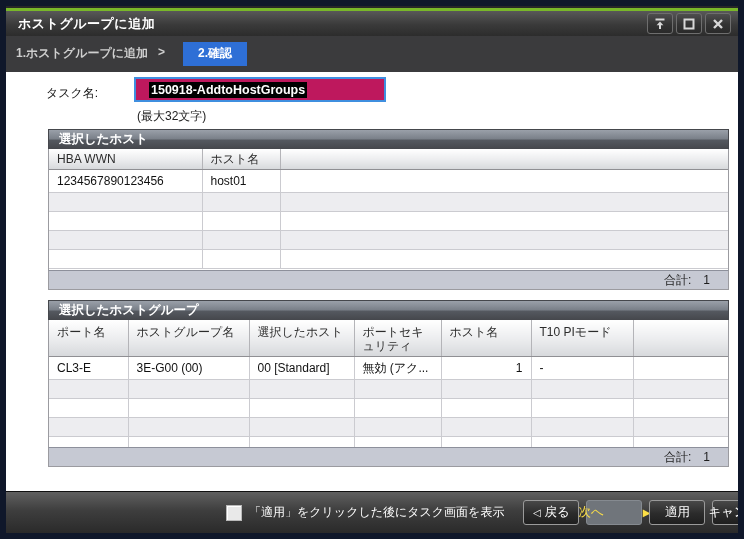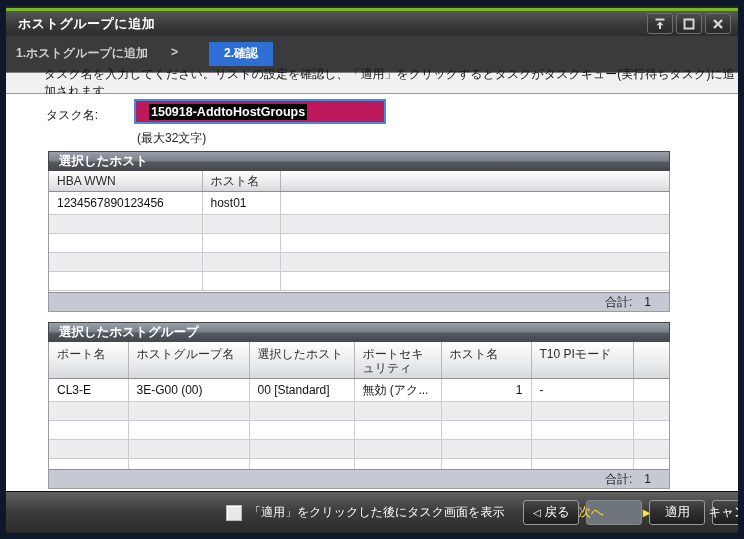"1.ホストグループに追加" .breadcrumb-bar { gap: 23px -> 10px }
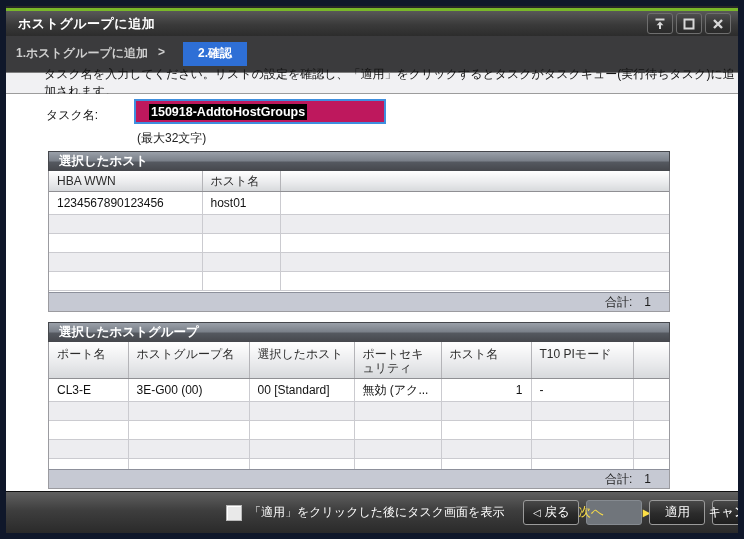"タスク名を入力してください。リストの設定を確認し、「適用」をクリックするとタスク" div.instruction { html: <div>タスク名を入力してください。リストの設定を確認し、「適用」をクリックするとタスクがタスクキュー(実行待ちタスク)に追加されます。</div> -> none }
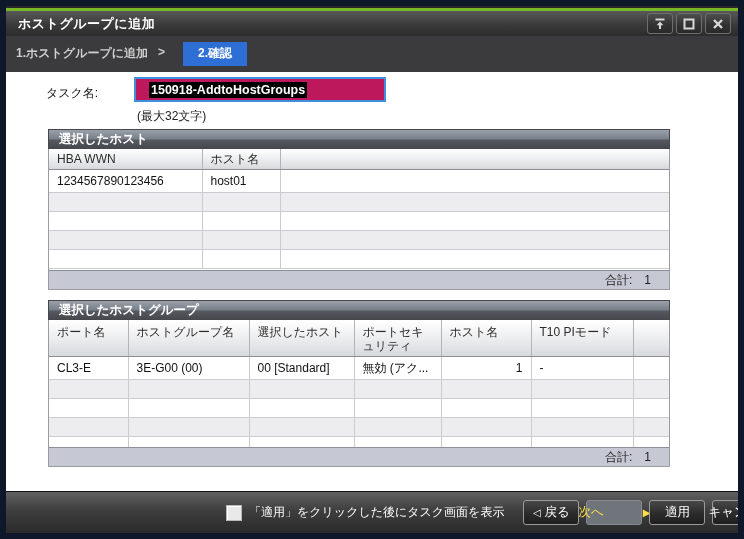"選択したホスト" .datatable { width: 622px -> 681px }
